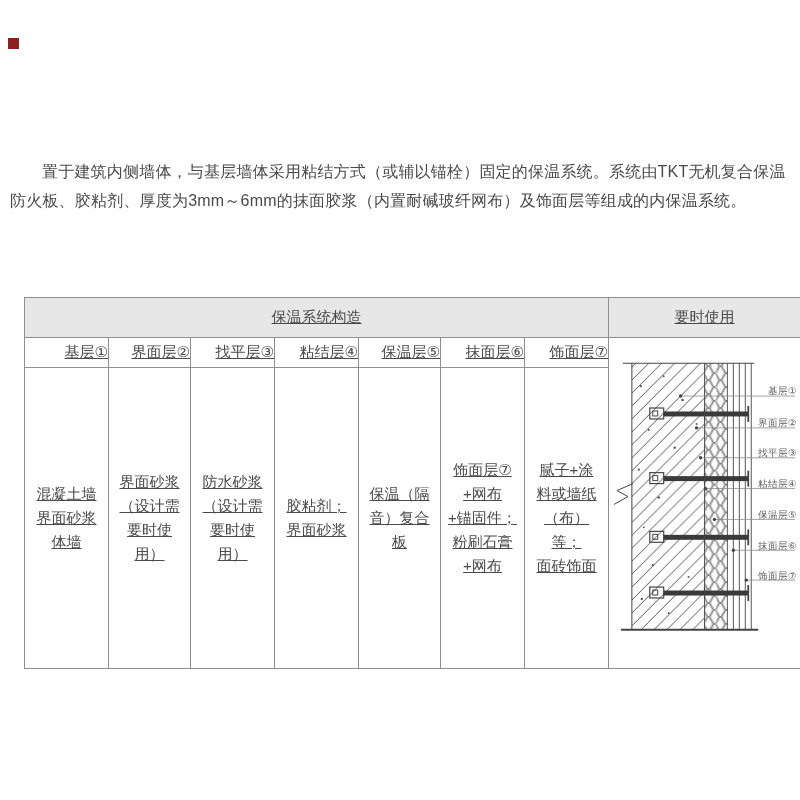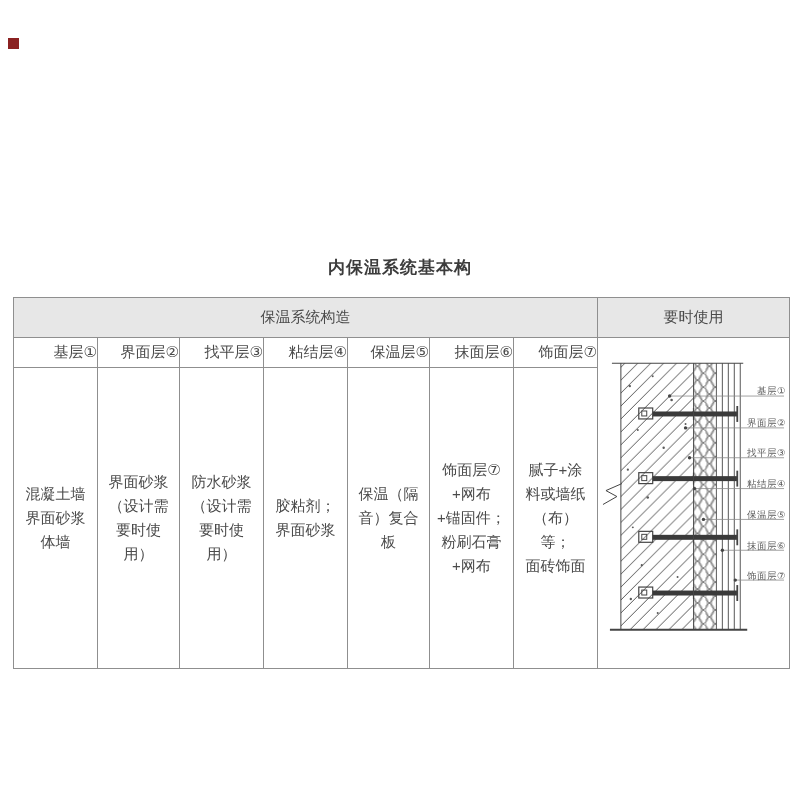"置于建筑内侧墙体，与基层墙体采用粘结方式（或辅以锚栓）固定的保温系统。系统由TK" p.intro { html: none -> <p>置于建筑内侧墙体，与基层墙体采用粘结方式（或辅以锚栓）固定的保温系统。系统由TKT无机复合保温防火板、胶粘剂、厚度为3mm～6mm的抹面胶浆（内置耐碱玻纤网布）及饰面层等组成的内保温系统。</p> }
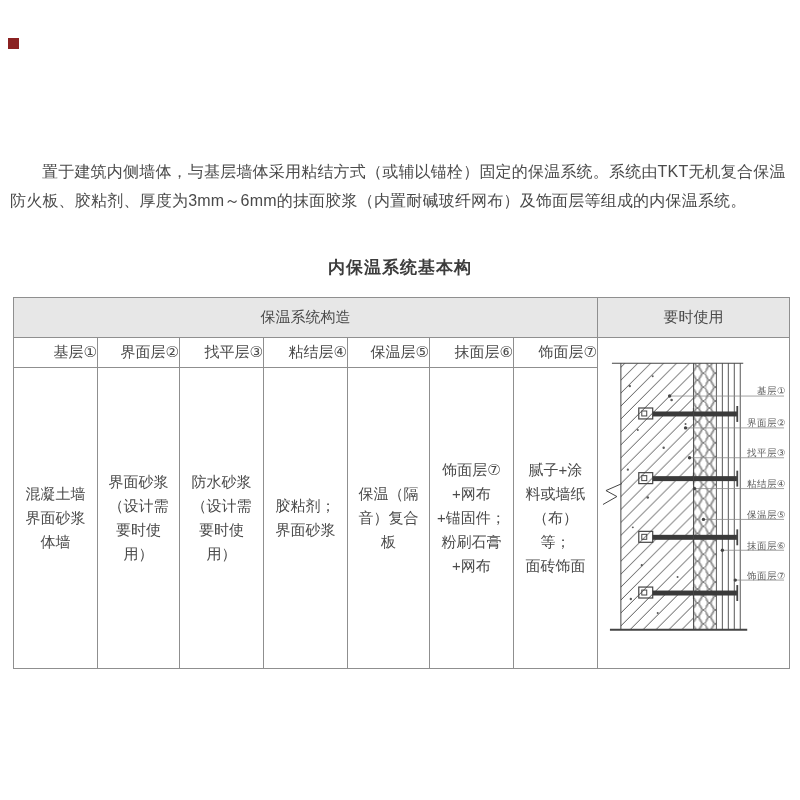"内保温系统基本构" div.title { html: <div>内保温系统基本构</div> -> none }
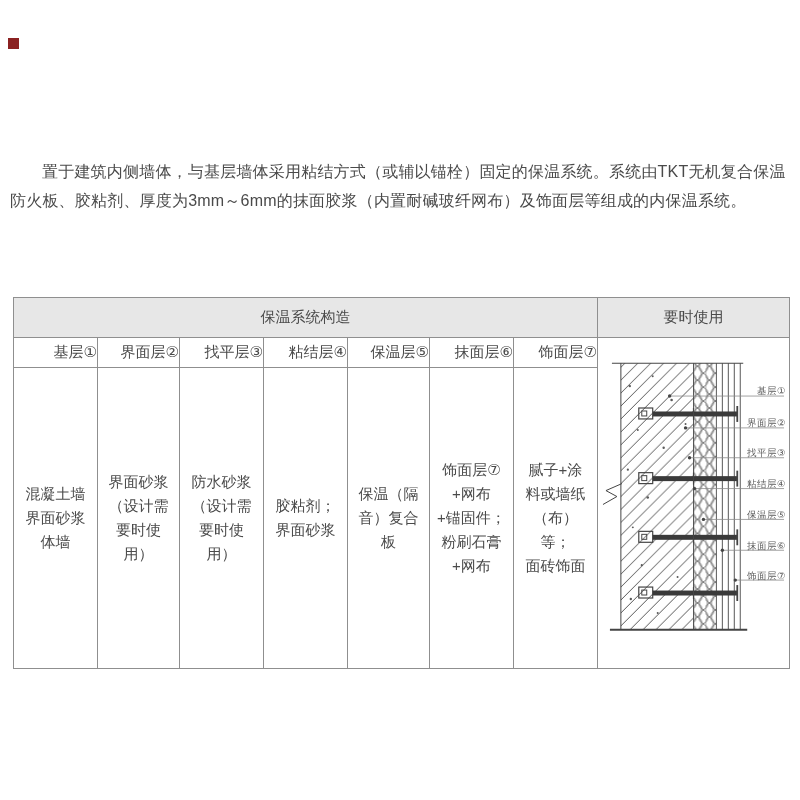"保温系统构造" table.spec-table { left: 13px -> 24px; text-decoration: none -> underline }
